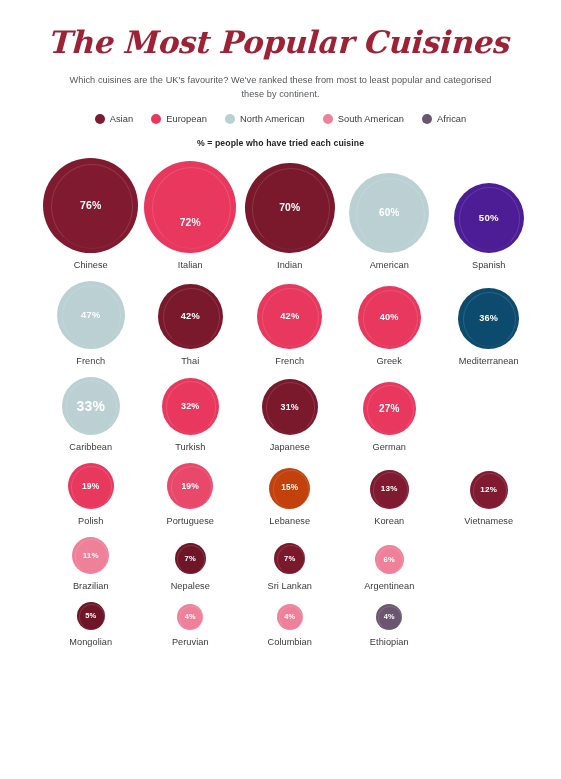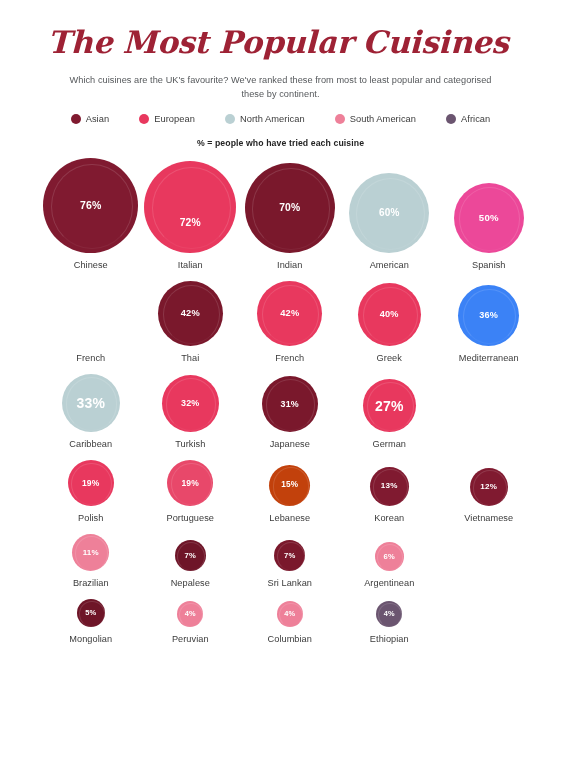"Asian" .legend { gap: 30px -> 18px }
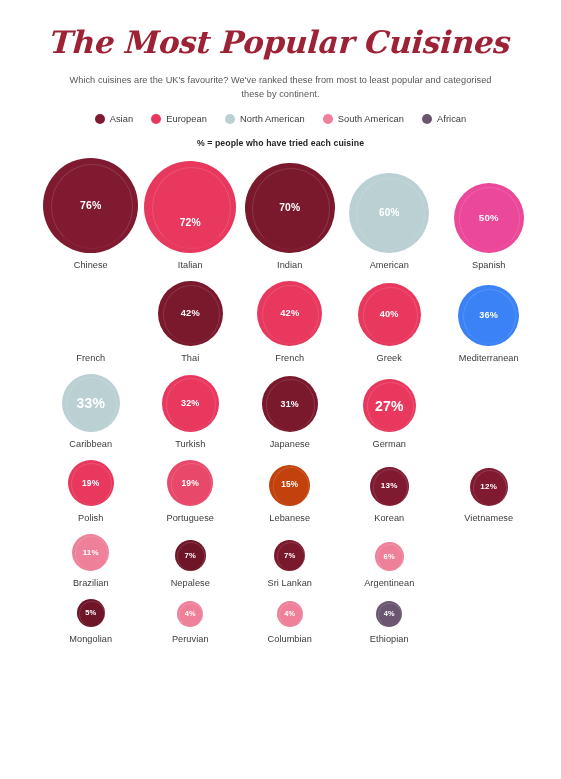"50%" div.bubble { background: #ec4899 -> #4c1d95 }
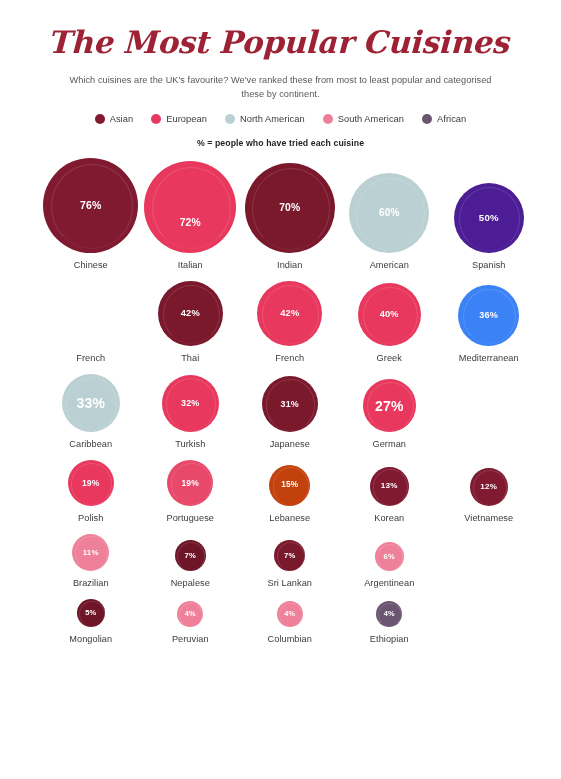"47%" div.bubble-wrap { html: none -> <div> <div> <span>47%</span> </div> </div> }
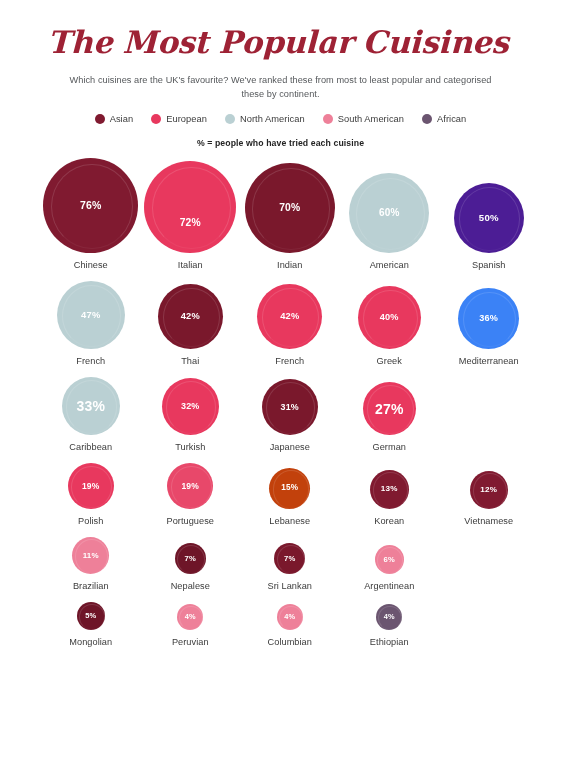"36%" div.bubble { background: #3b82f6 -> #0c4a6e }
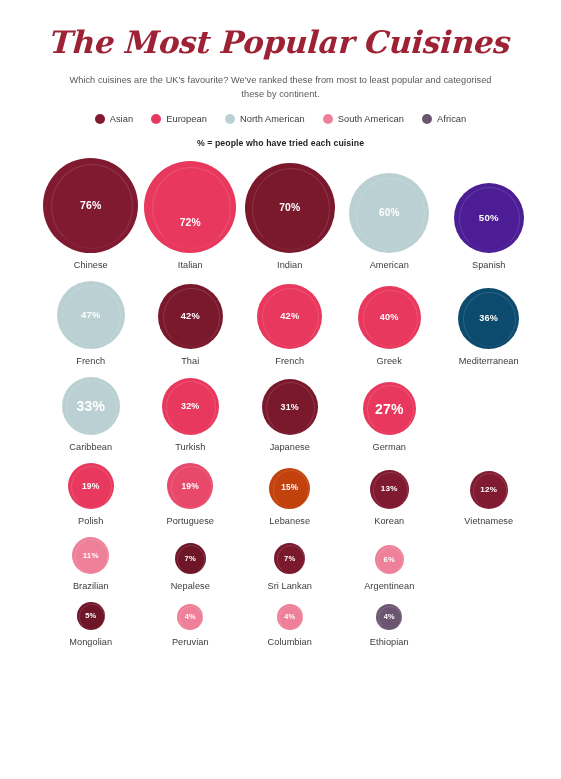"27%" span.bubble-value { font-size: 14px -> 10px }
